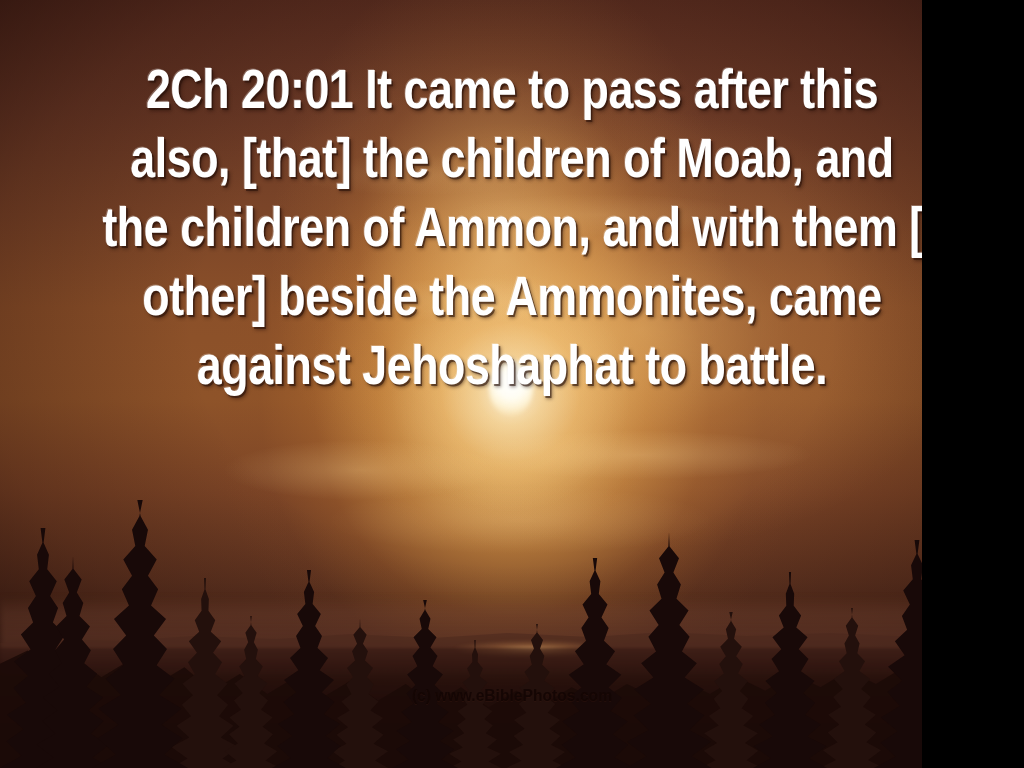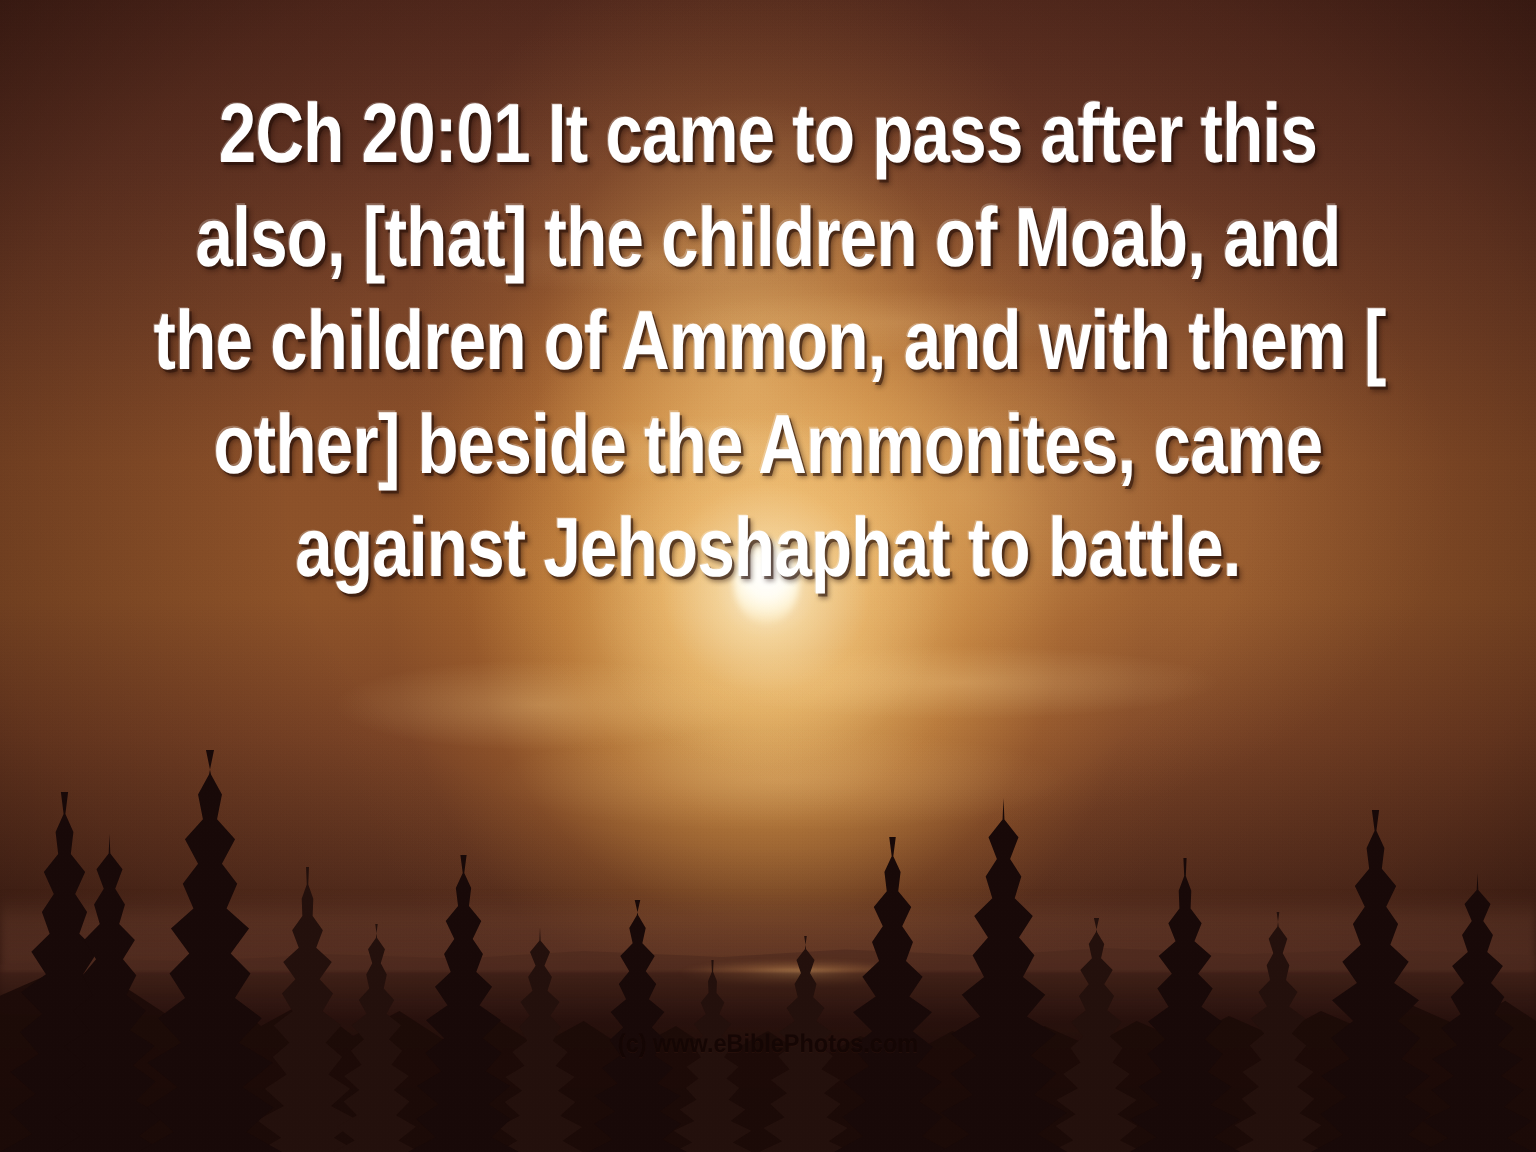"2Ch 20:01 It came to" #stage { width: 1024px -> 922px }
